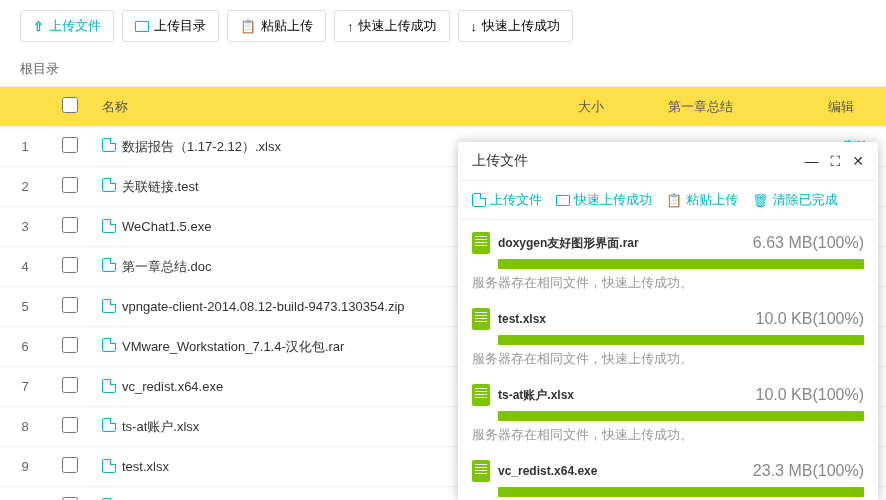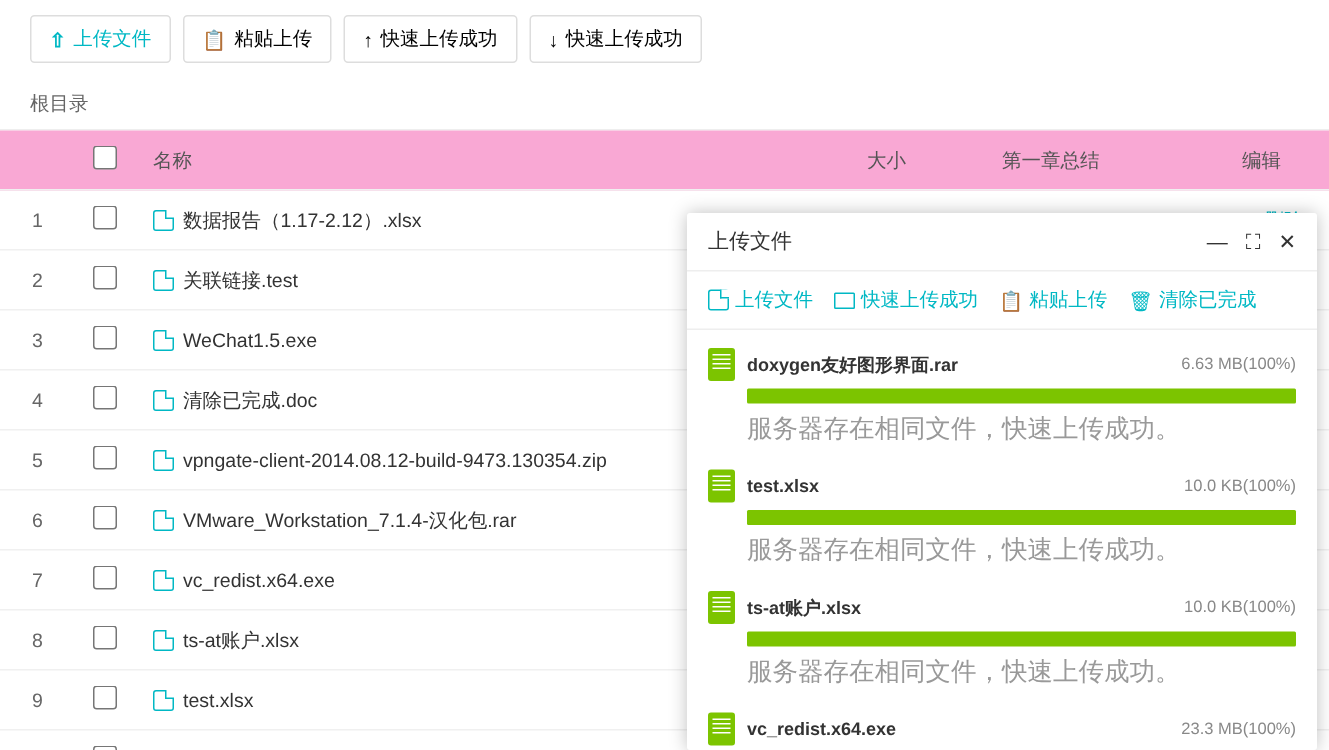"上传目录" button.btn { html: none -> <button> <span></span> <span>上传目录</span> </button> }
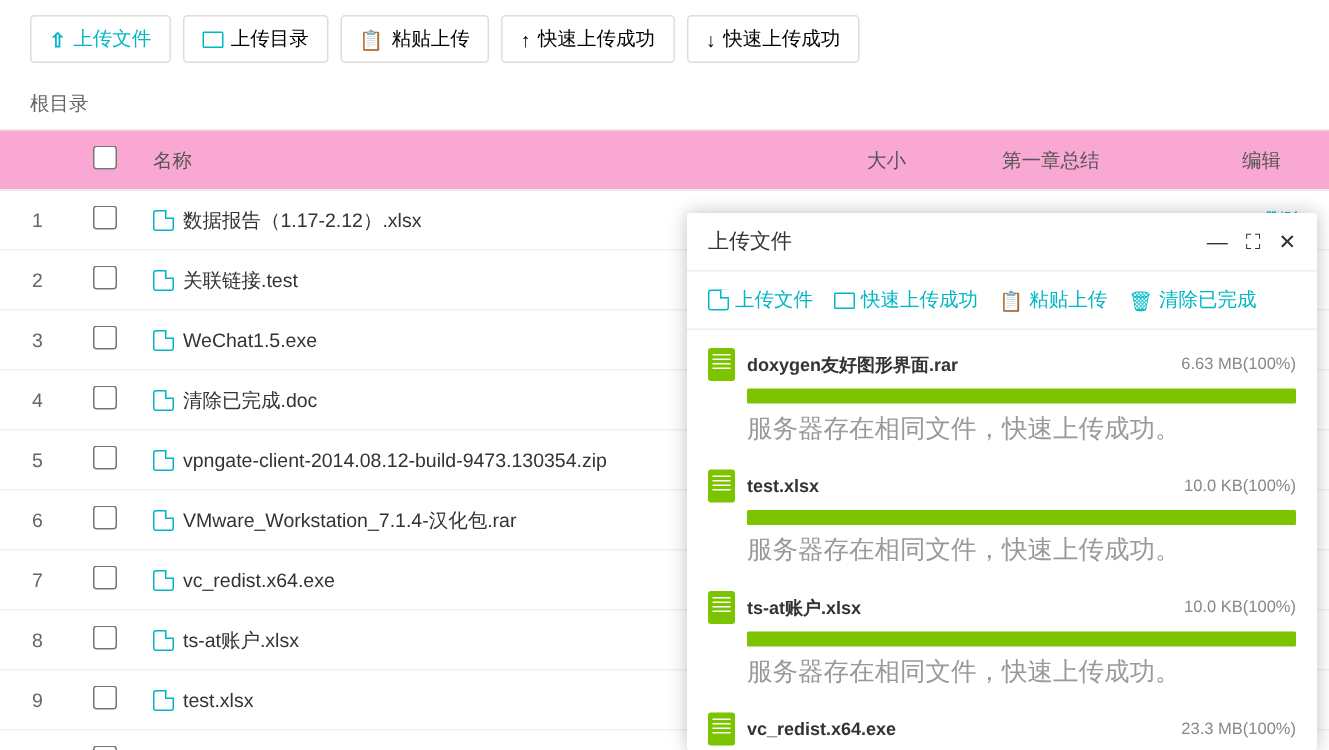"名称" .table th { background: #f9a8d4 -> #fde047 }
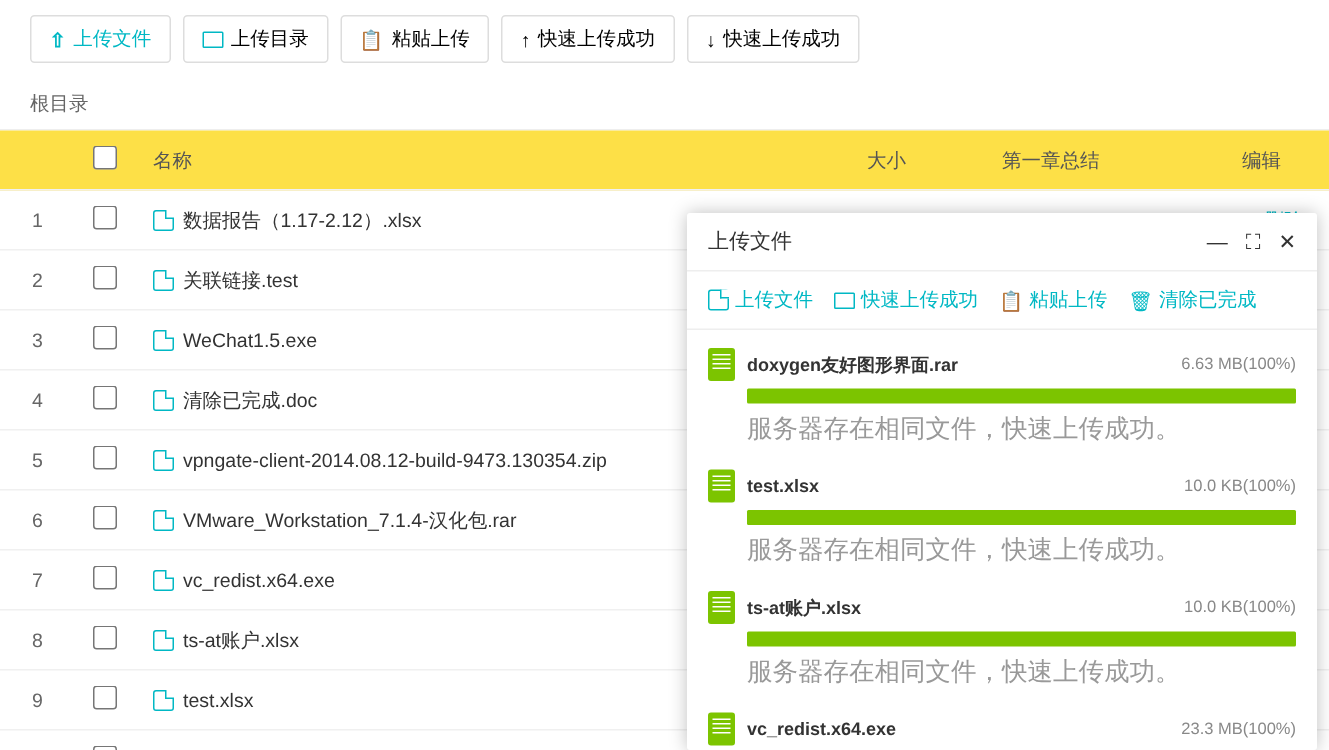"数据报告（1.17-2.12）.xlsx" .file-cell { align-items: center -> flex-start }
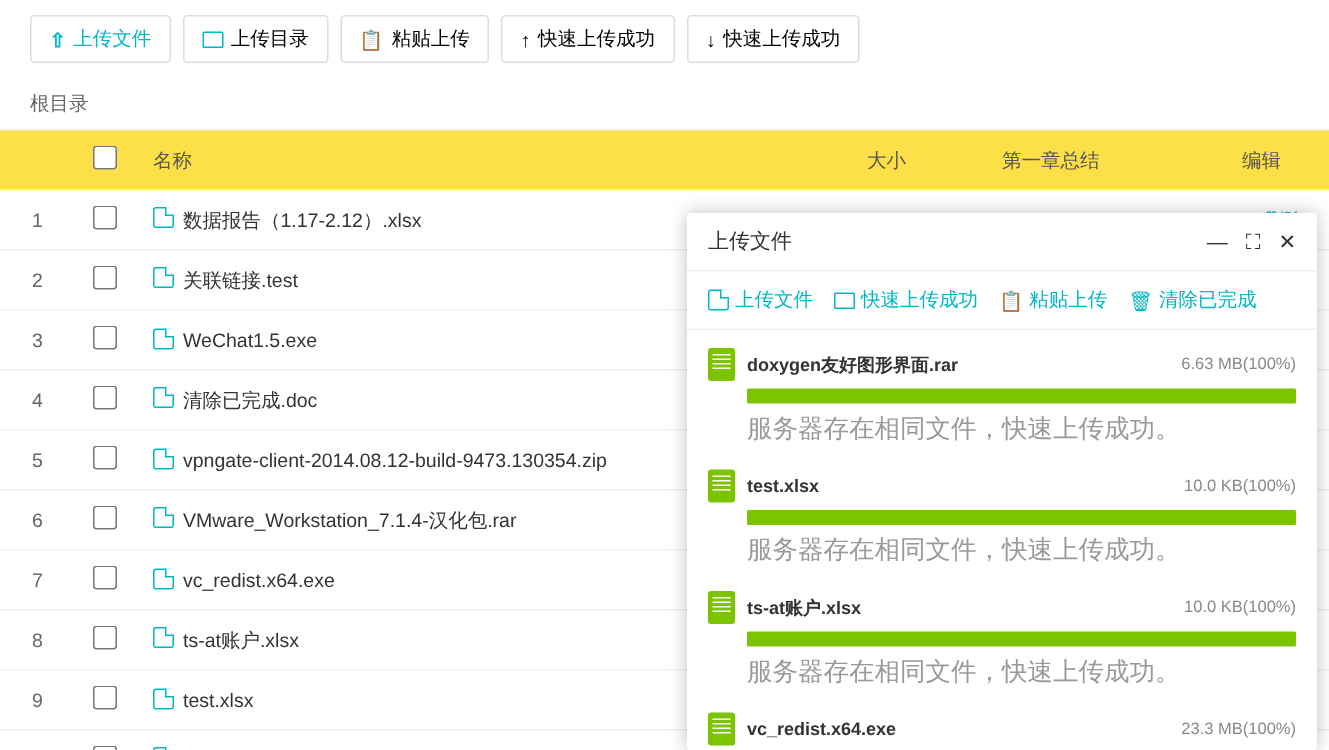"6.63 MB(100%)" .up-size { font-size: 11px -> 16px }
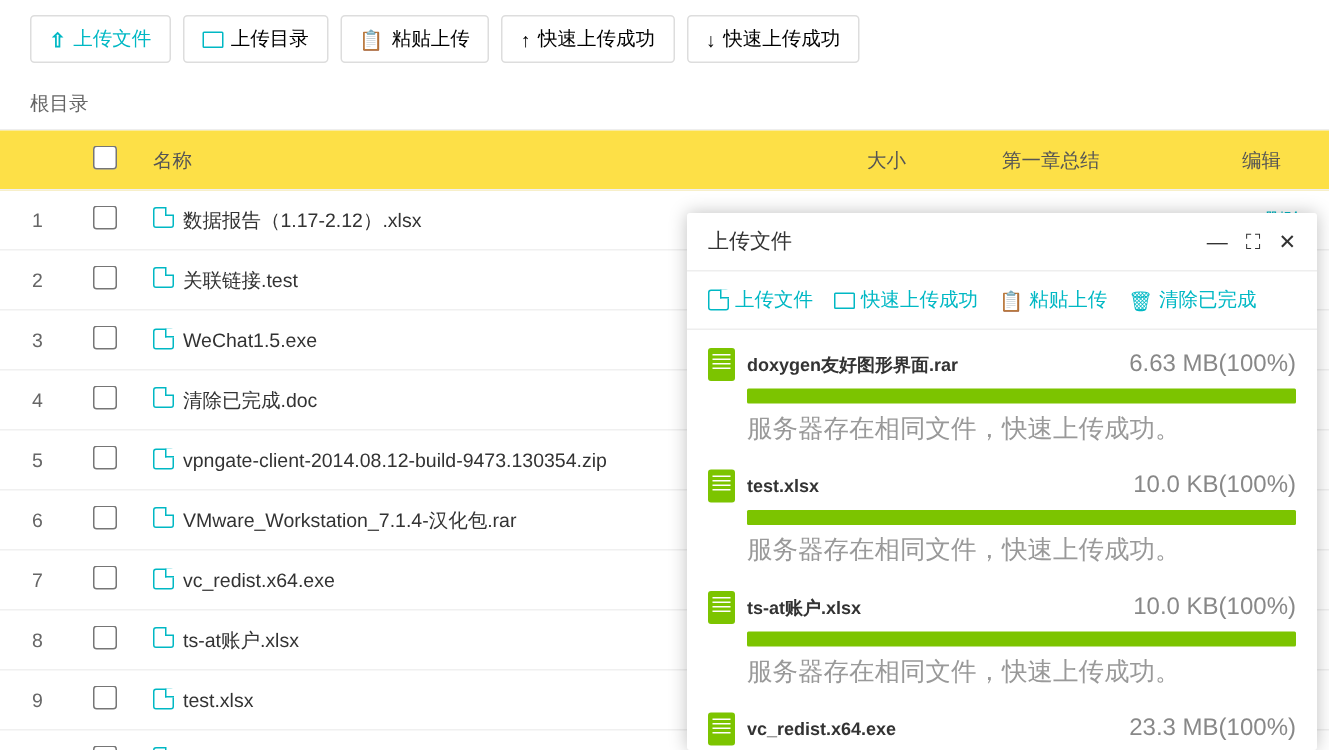"清除已完成.doc" span { text: 清除已完成.doc -> 第一章总结.doc }
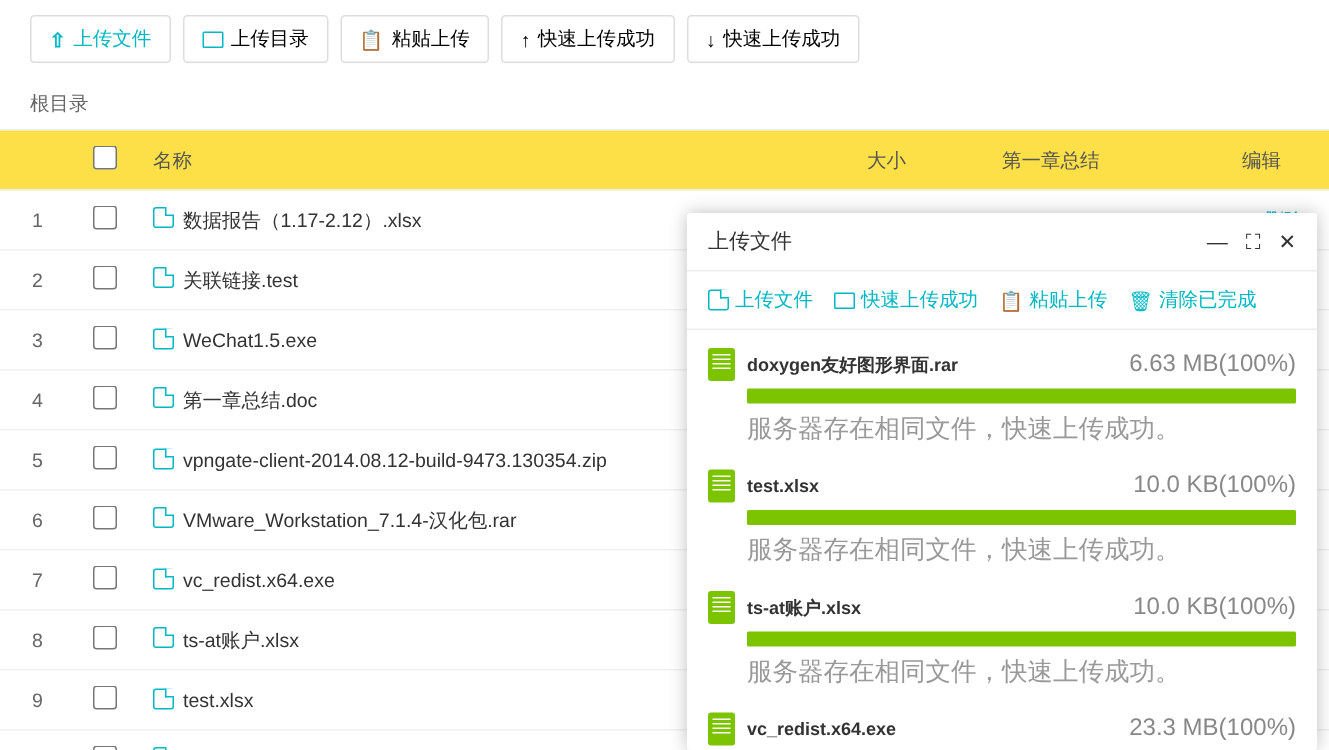"服务器存在相同文件，快速上传成功。" .up-msg { font-size: 17px -> 13px; margin-left: 26px -> none }
